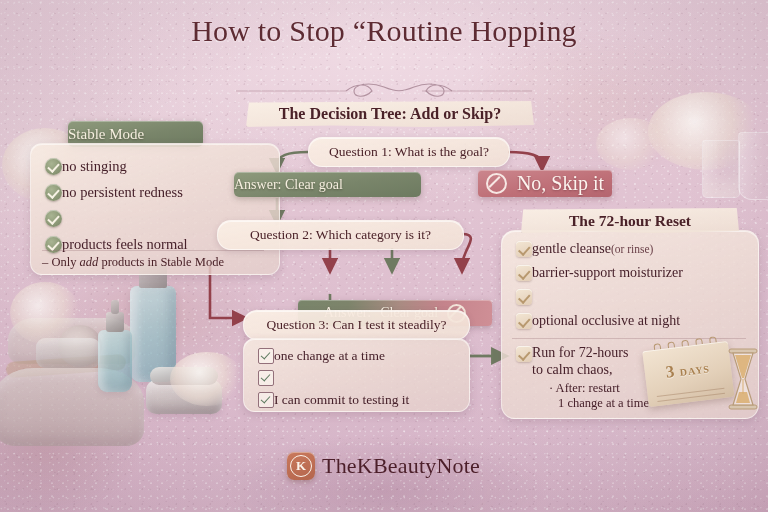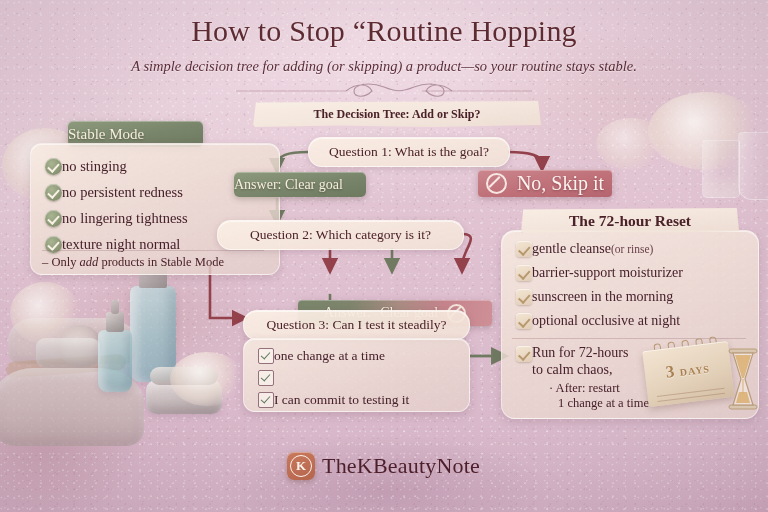"A simple decision tree for" div.subtitle { html: <div>A simple decision tree for adding (or skipping) a product—so your routine stays stable.</div> -> none }
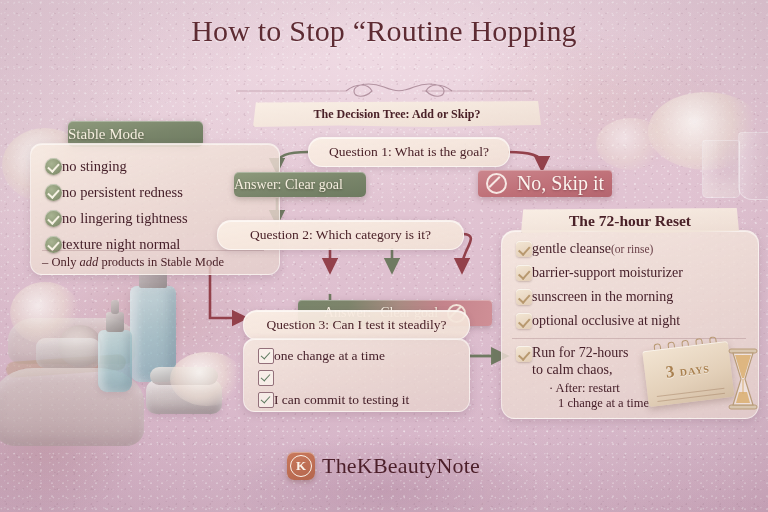"The Decision Tree: Add or" div.banner { font-size: 12px -> 16px; left: 253px -> 246px }
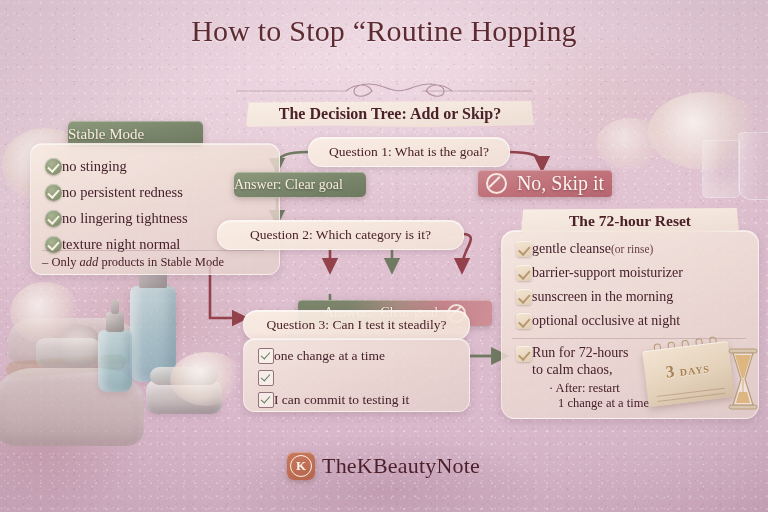"Answer: Clear goal" div.chip-green { width: 132px -> 187px }
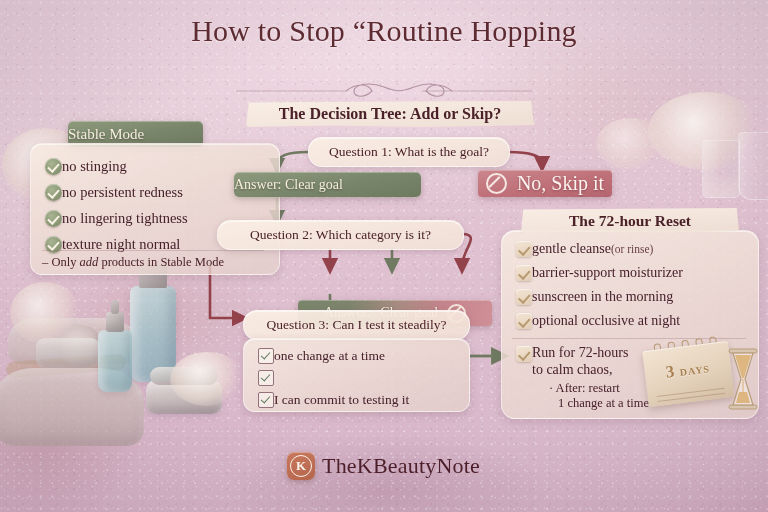"no lingering tightness" span { html: <span>no lingering tightness</span> -> none }
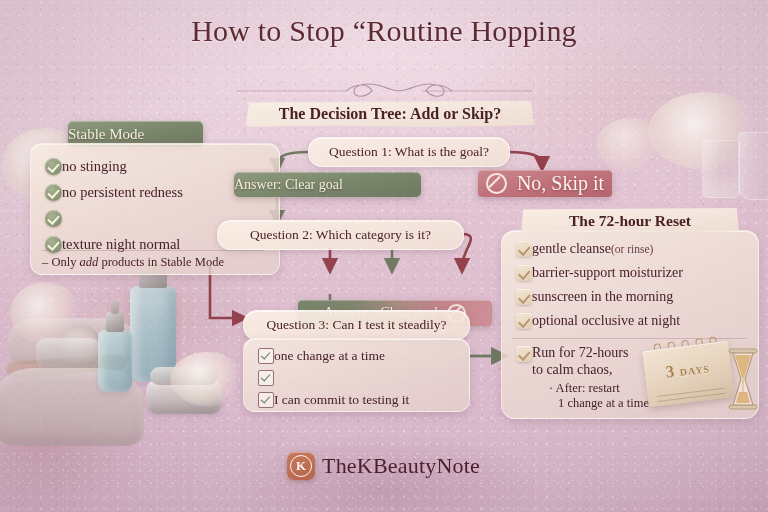"texture night normal" span { text: texture night -> products feels }
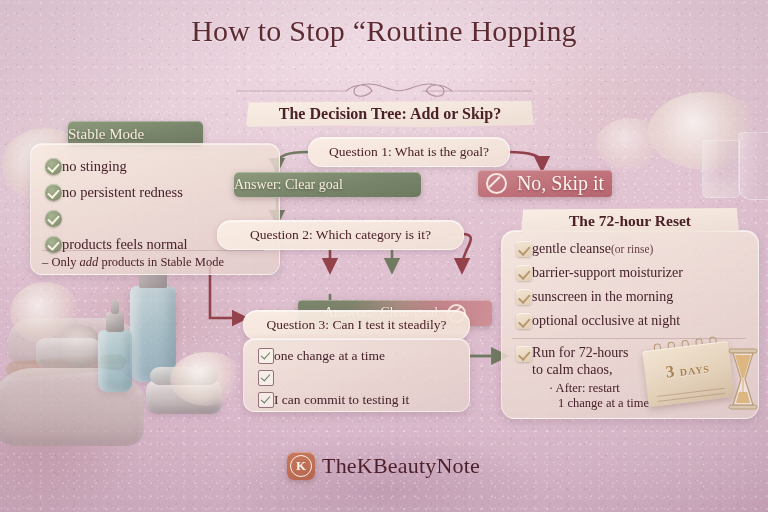"sunscreen in the morning" span { html: <span>sunscreen in the morning</span> -> none }
